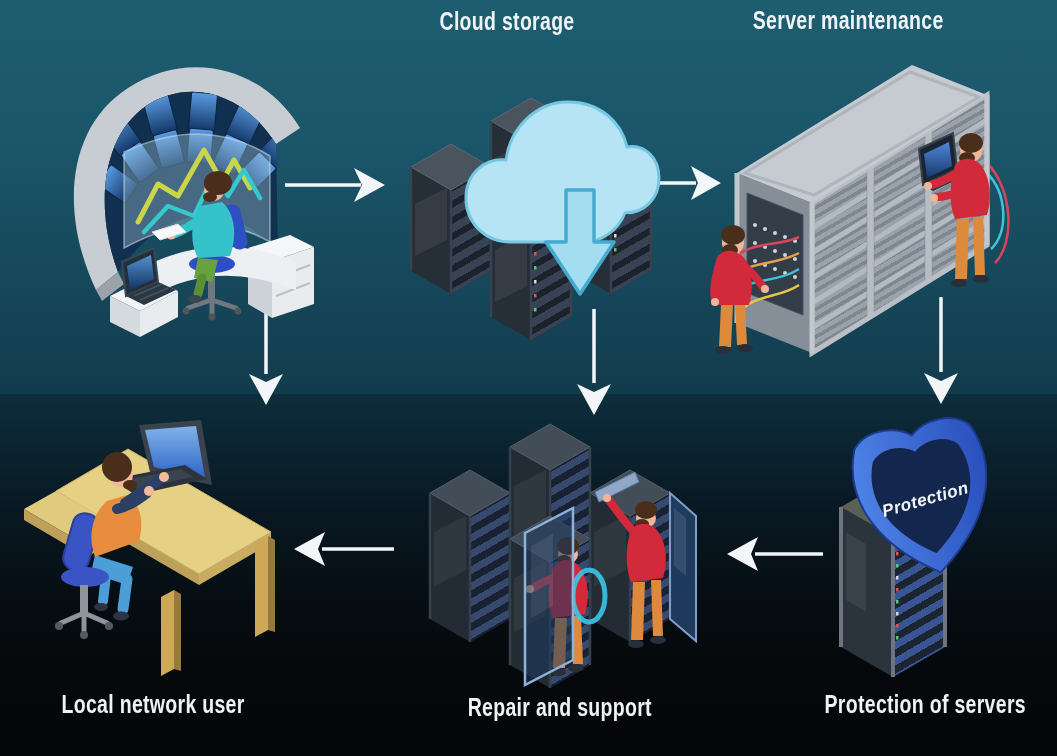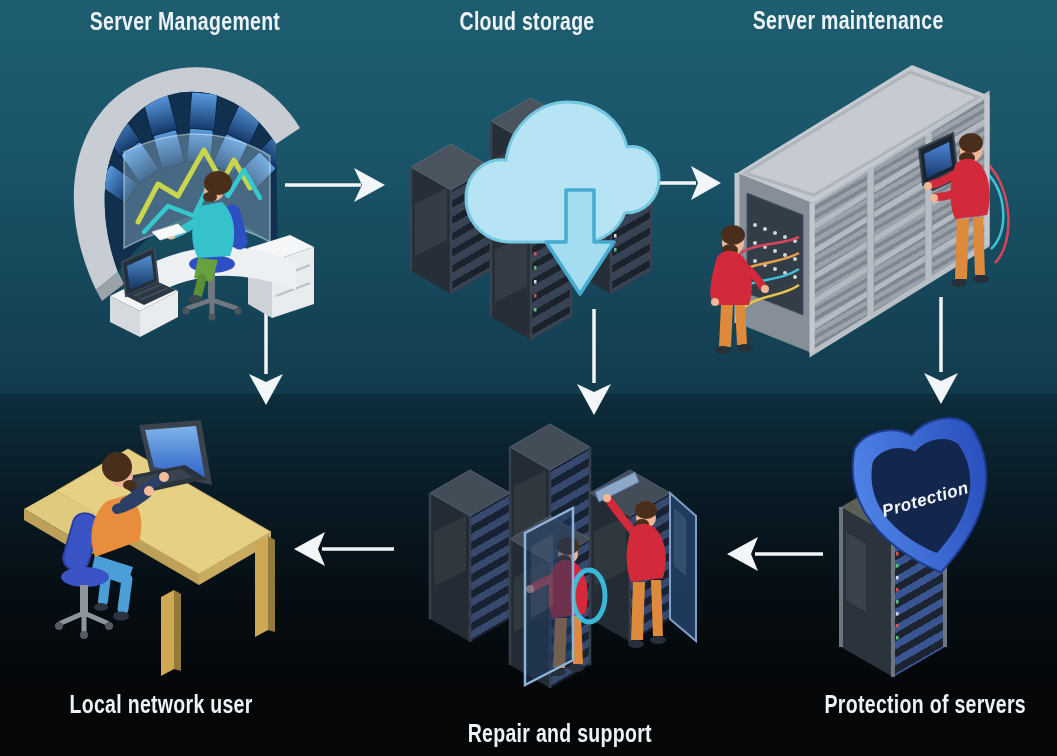"Server Management" div.node-label { html: <div> <span>Server Management</span> </div> -> none }
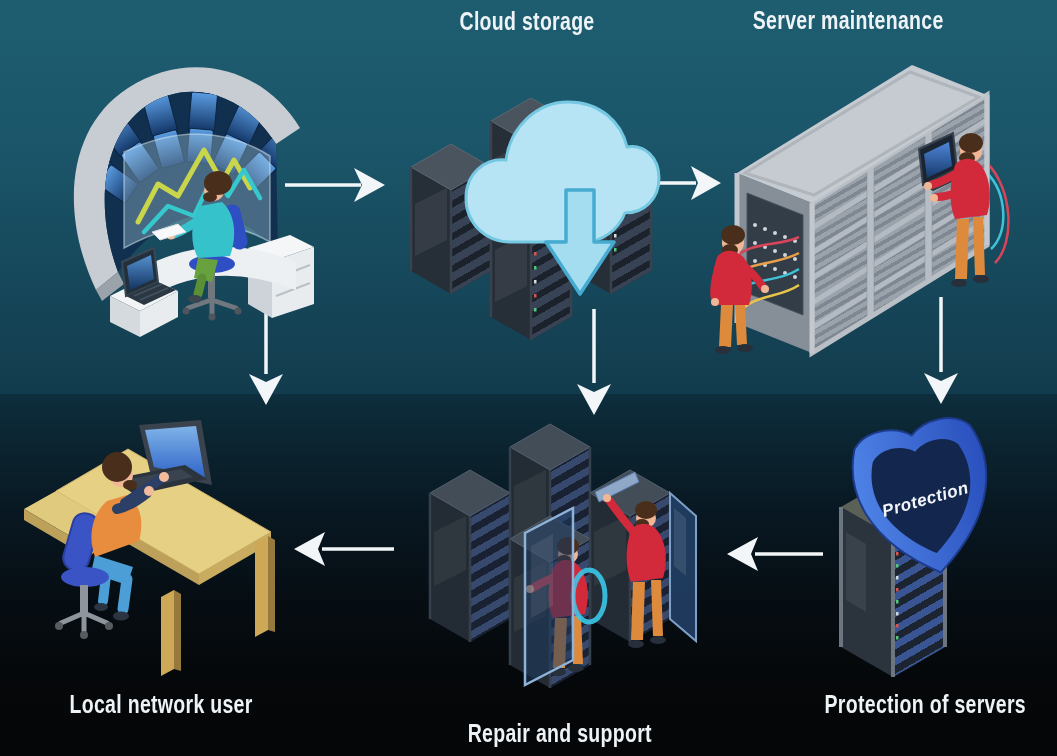"Cloud storage" div.node-label { left: 397px -> 377px }
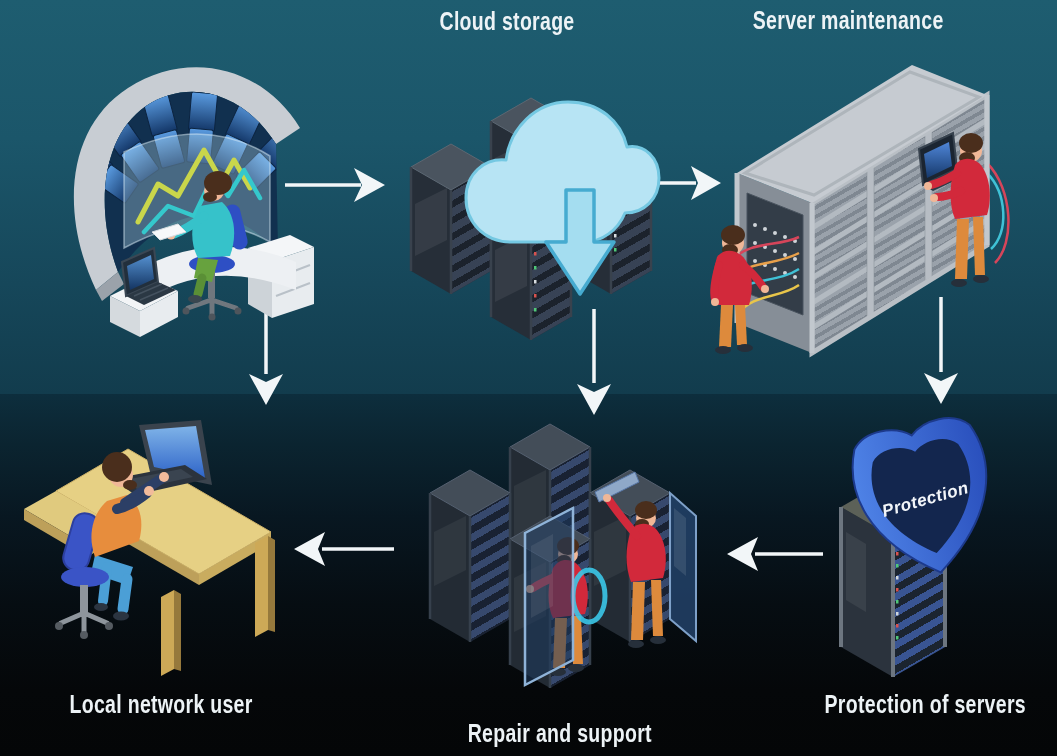"Local network user" div.node-label { text-align: right -> none }
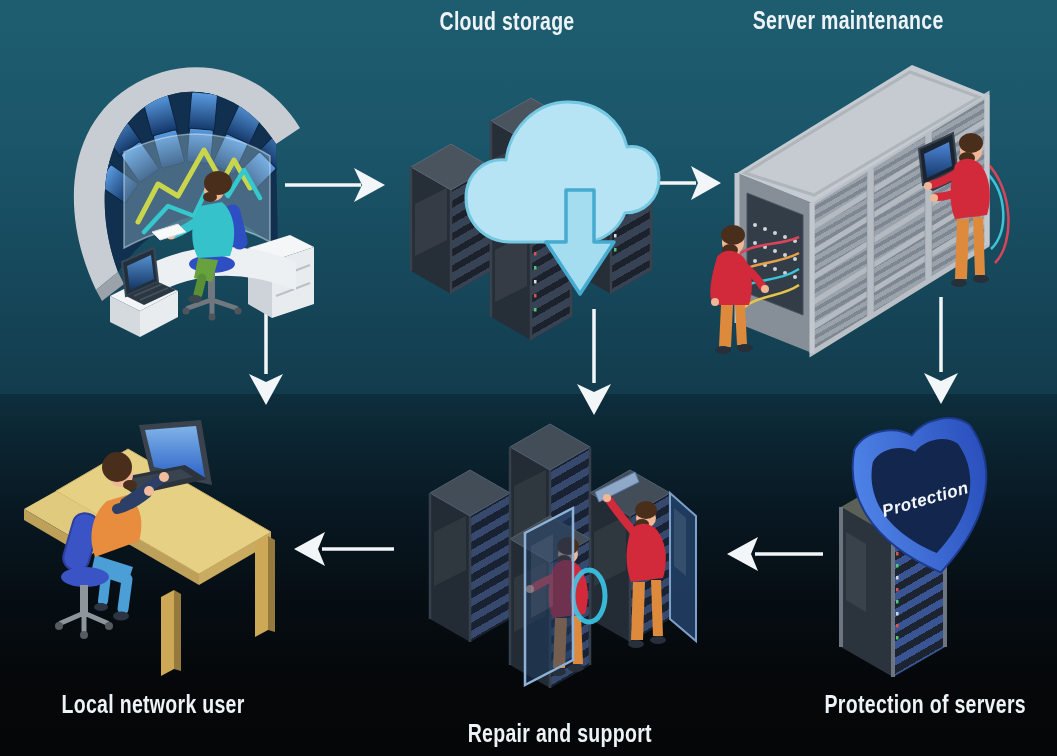"Repair and support" div.node-label { margin-top: 26px -> none }
